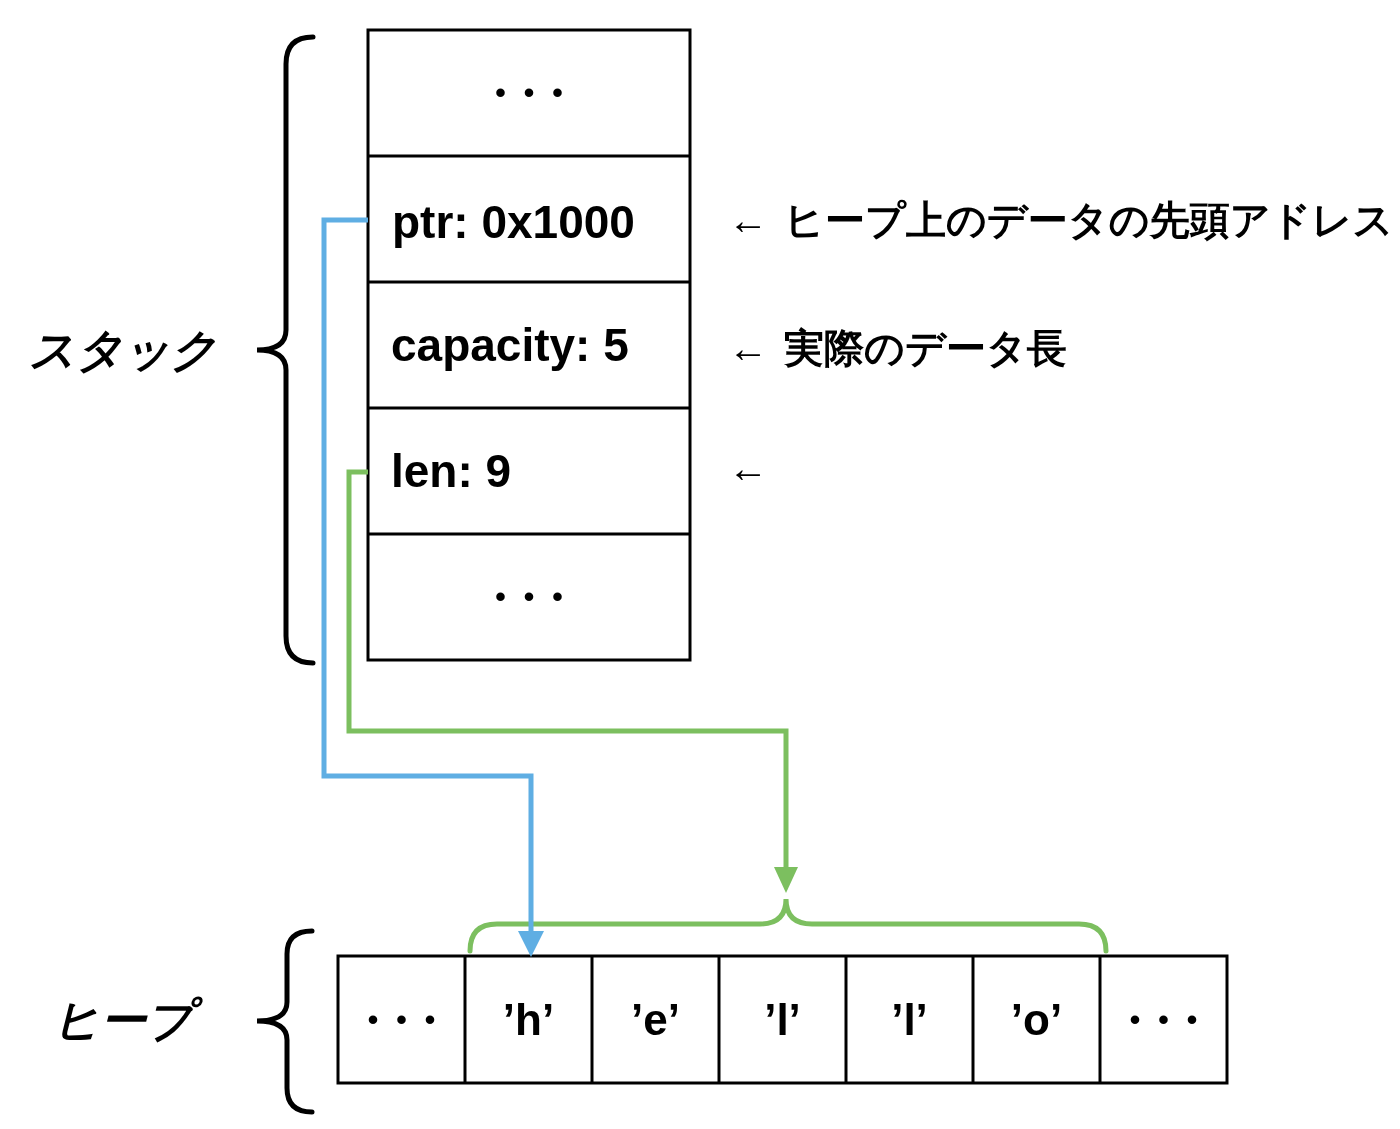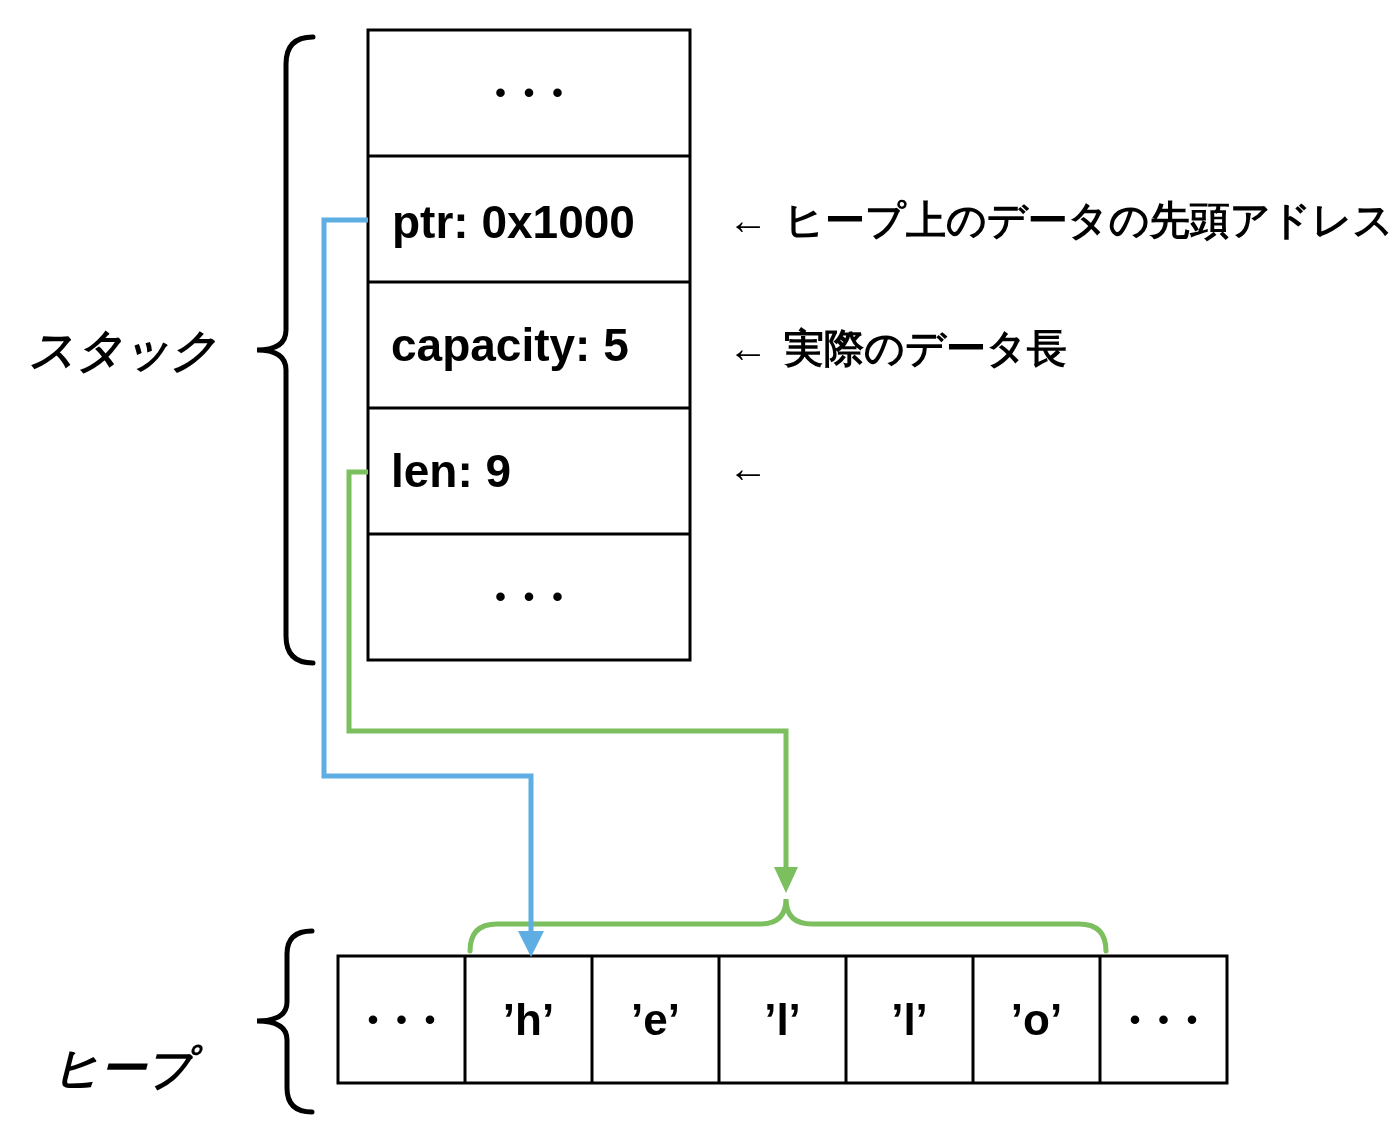"ヒープ" div.txt { margin-top: 48px -> none }
